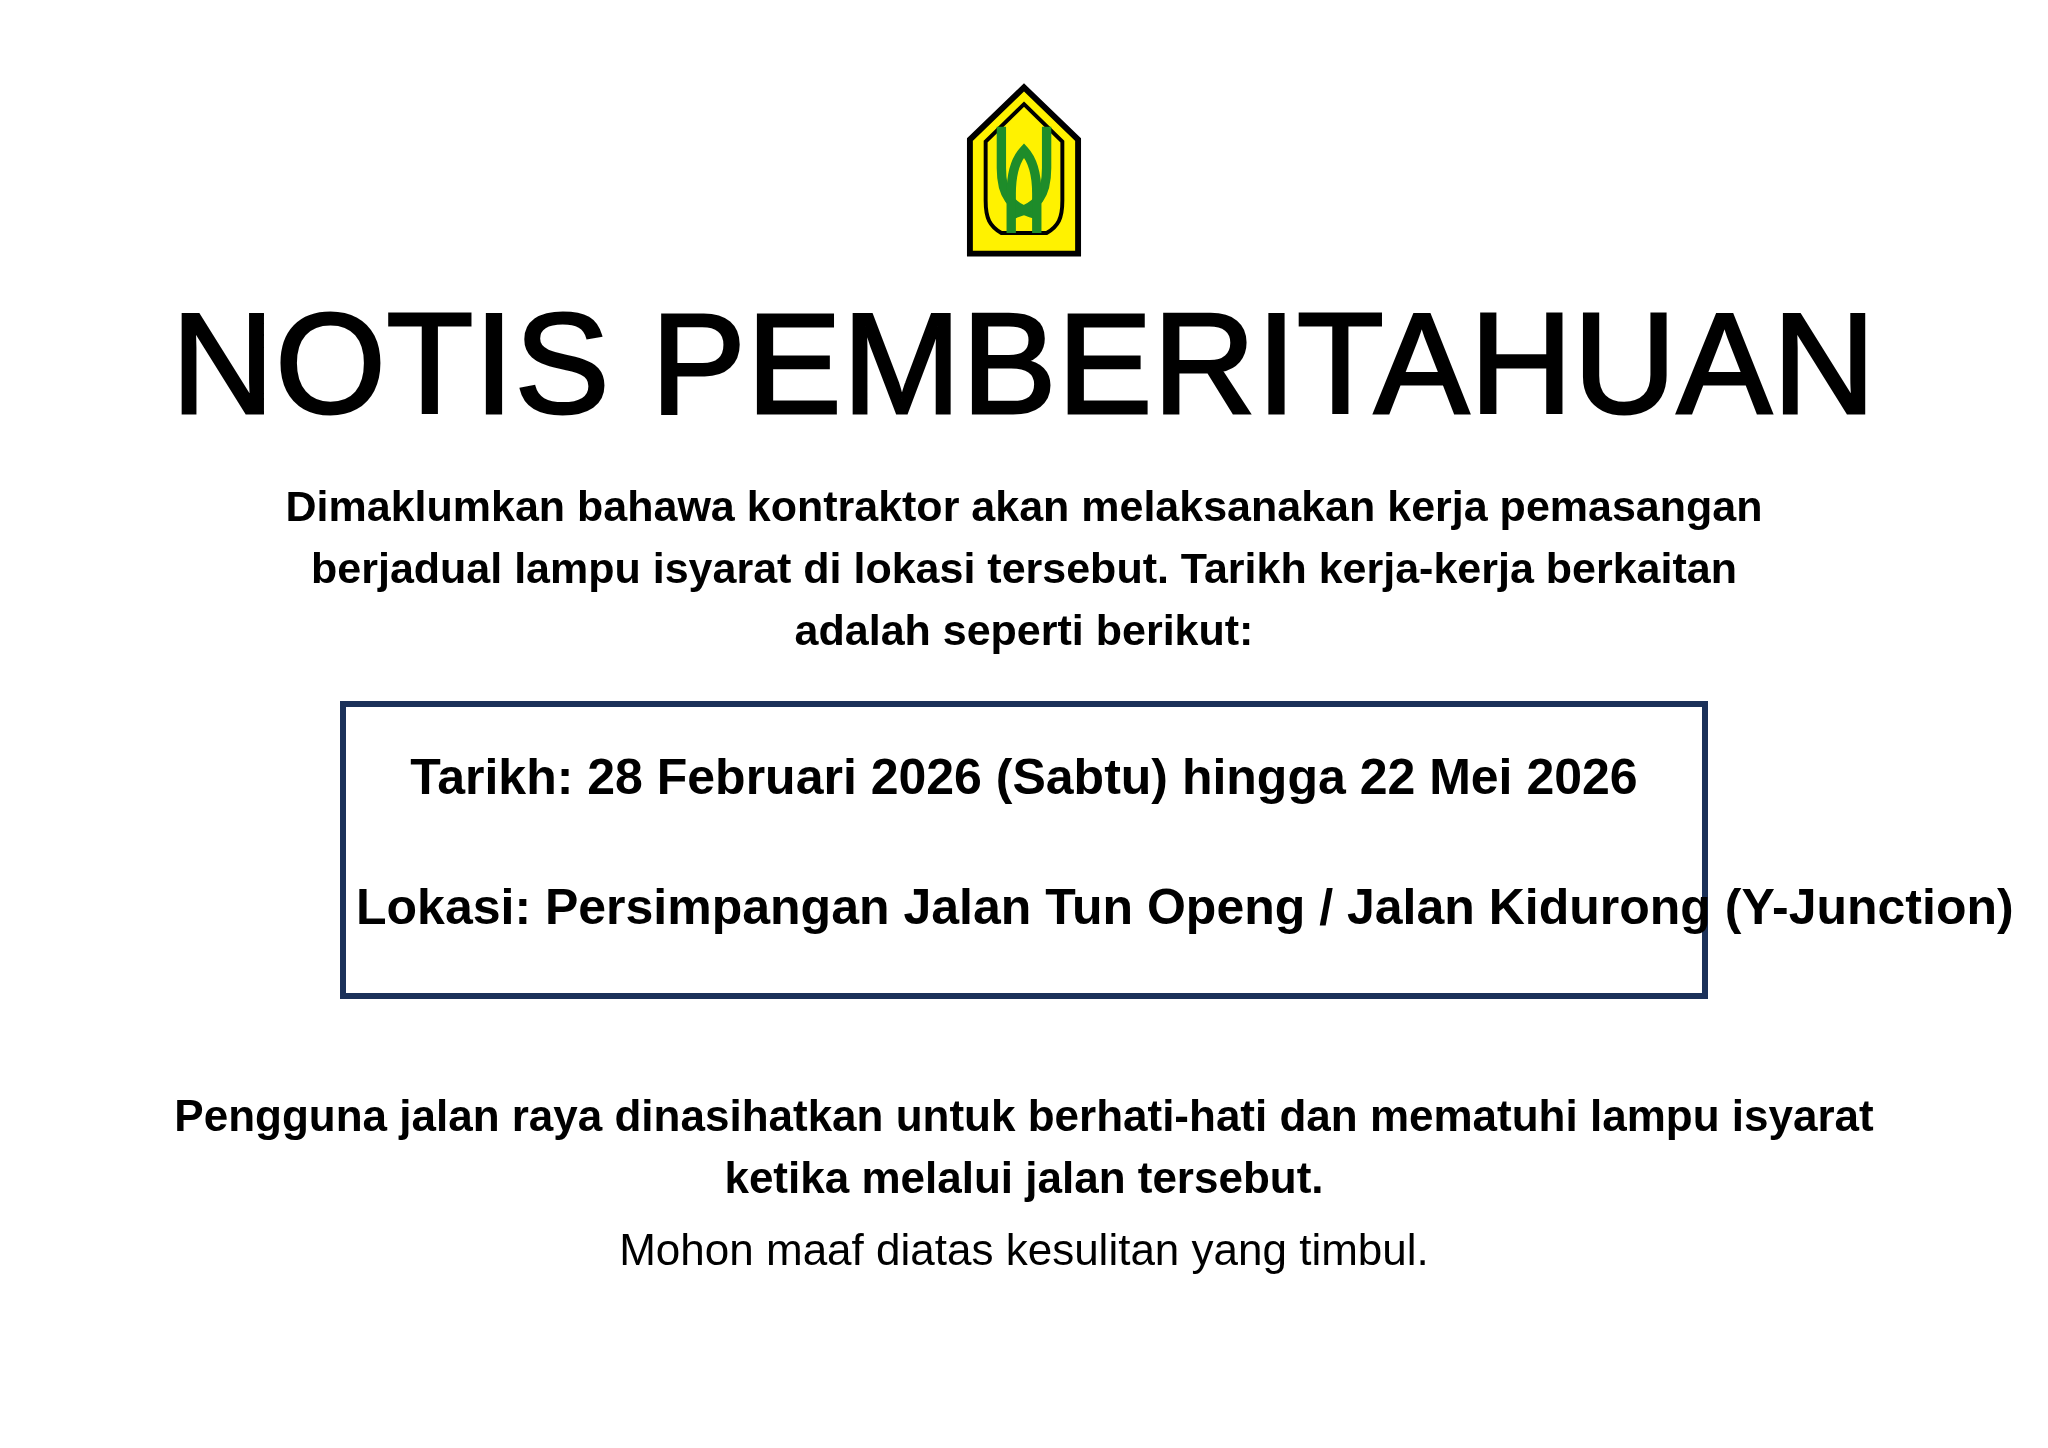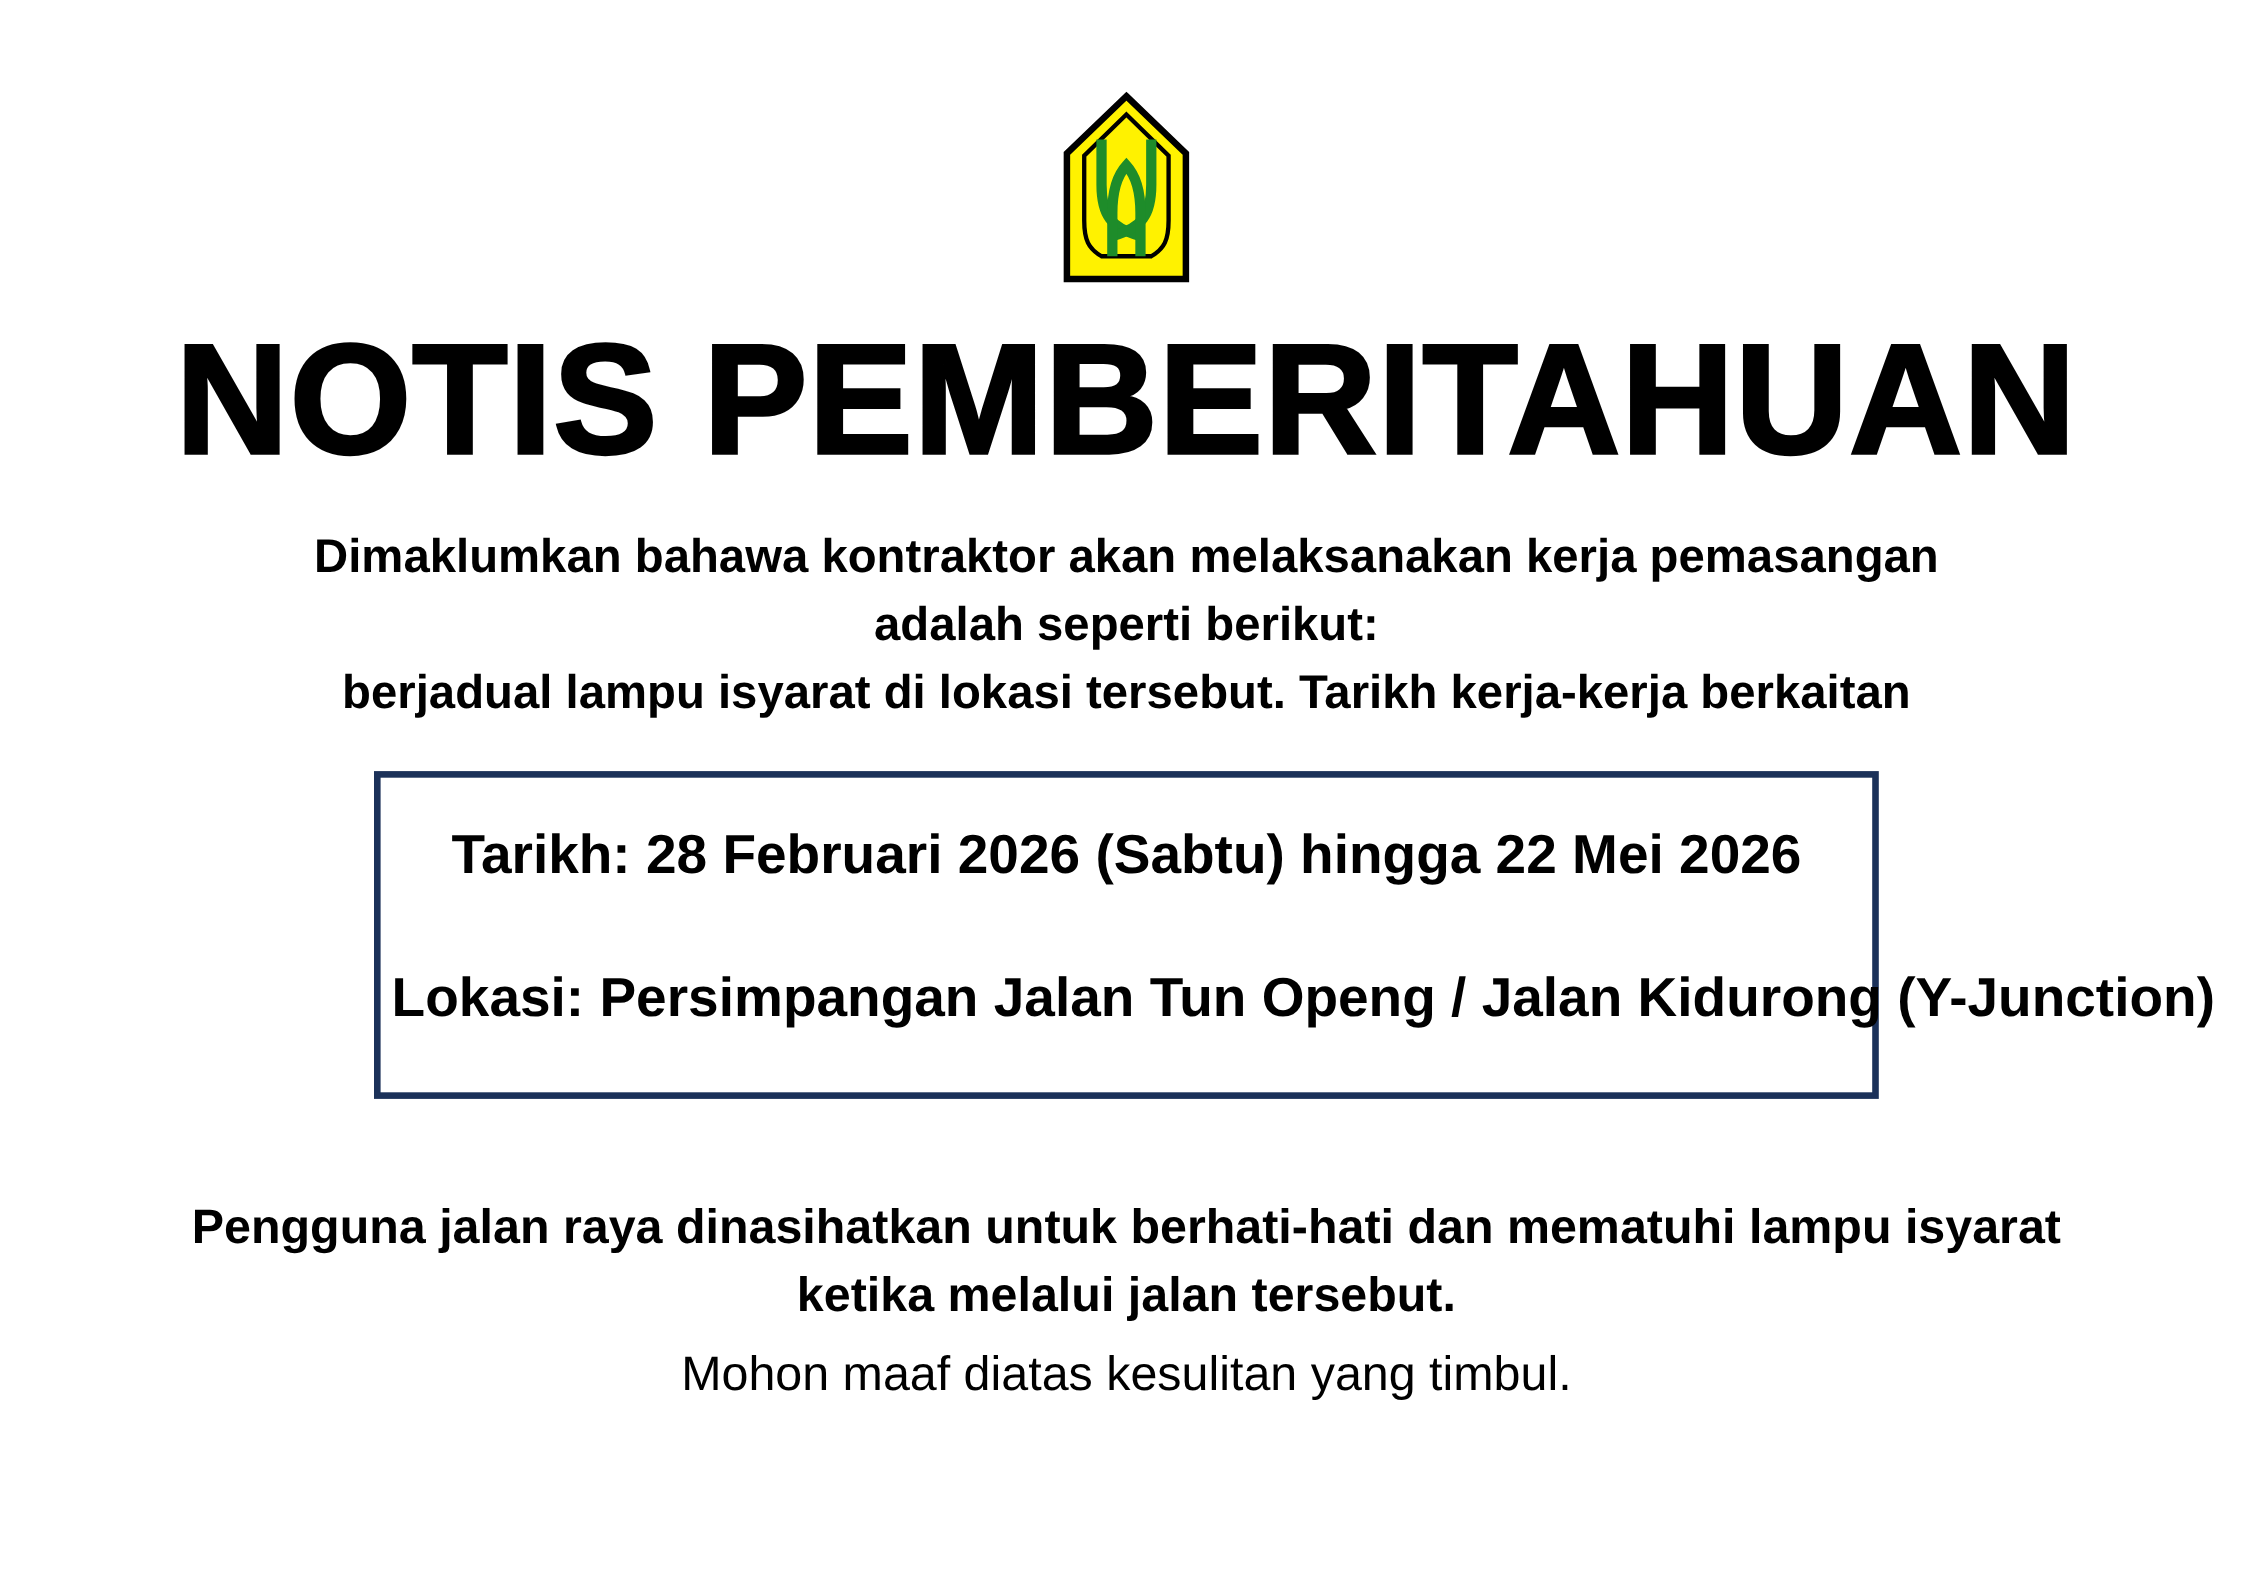"NOTIS PEMBERITAHUAN" .title { font-weight: bold -> normal }
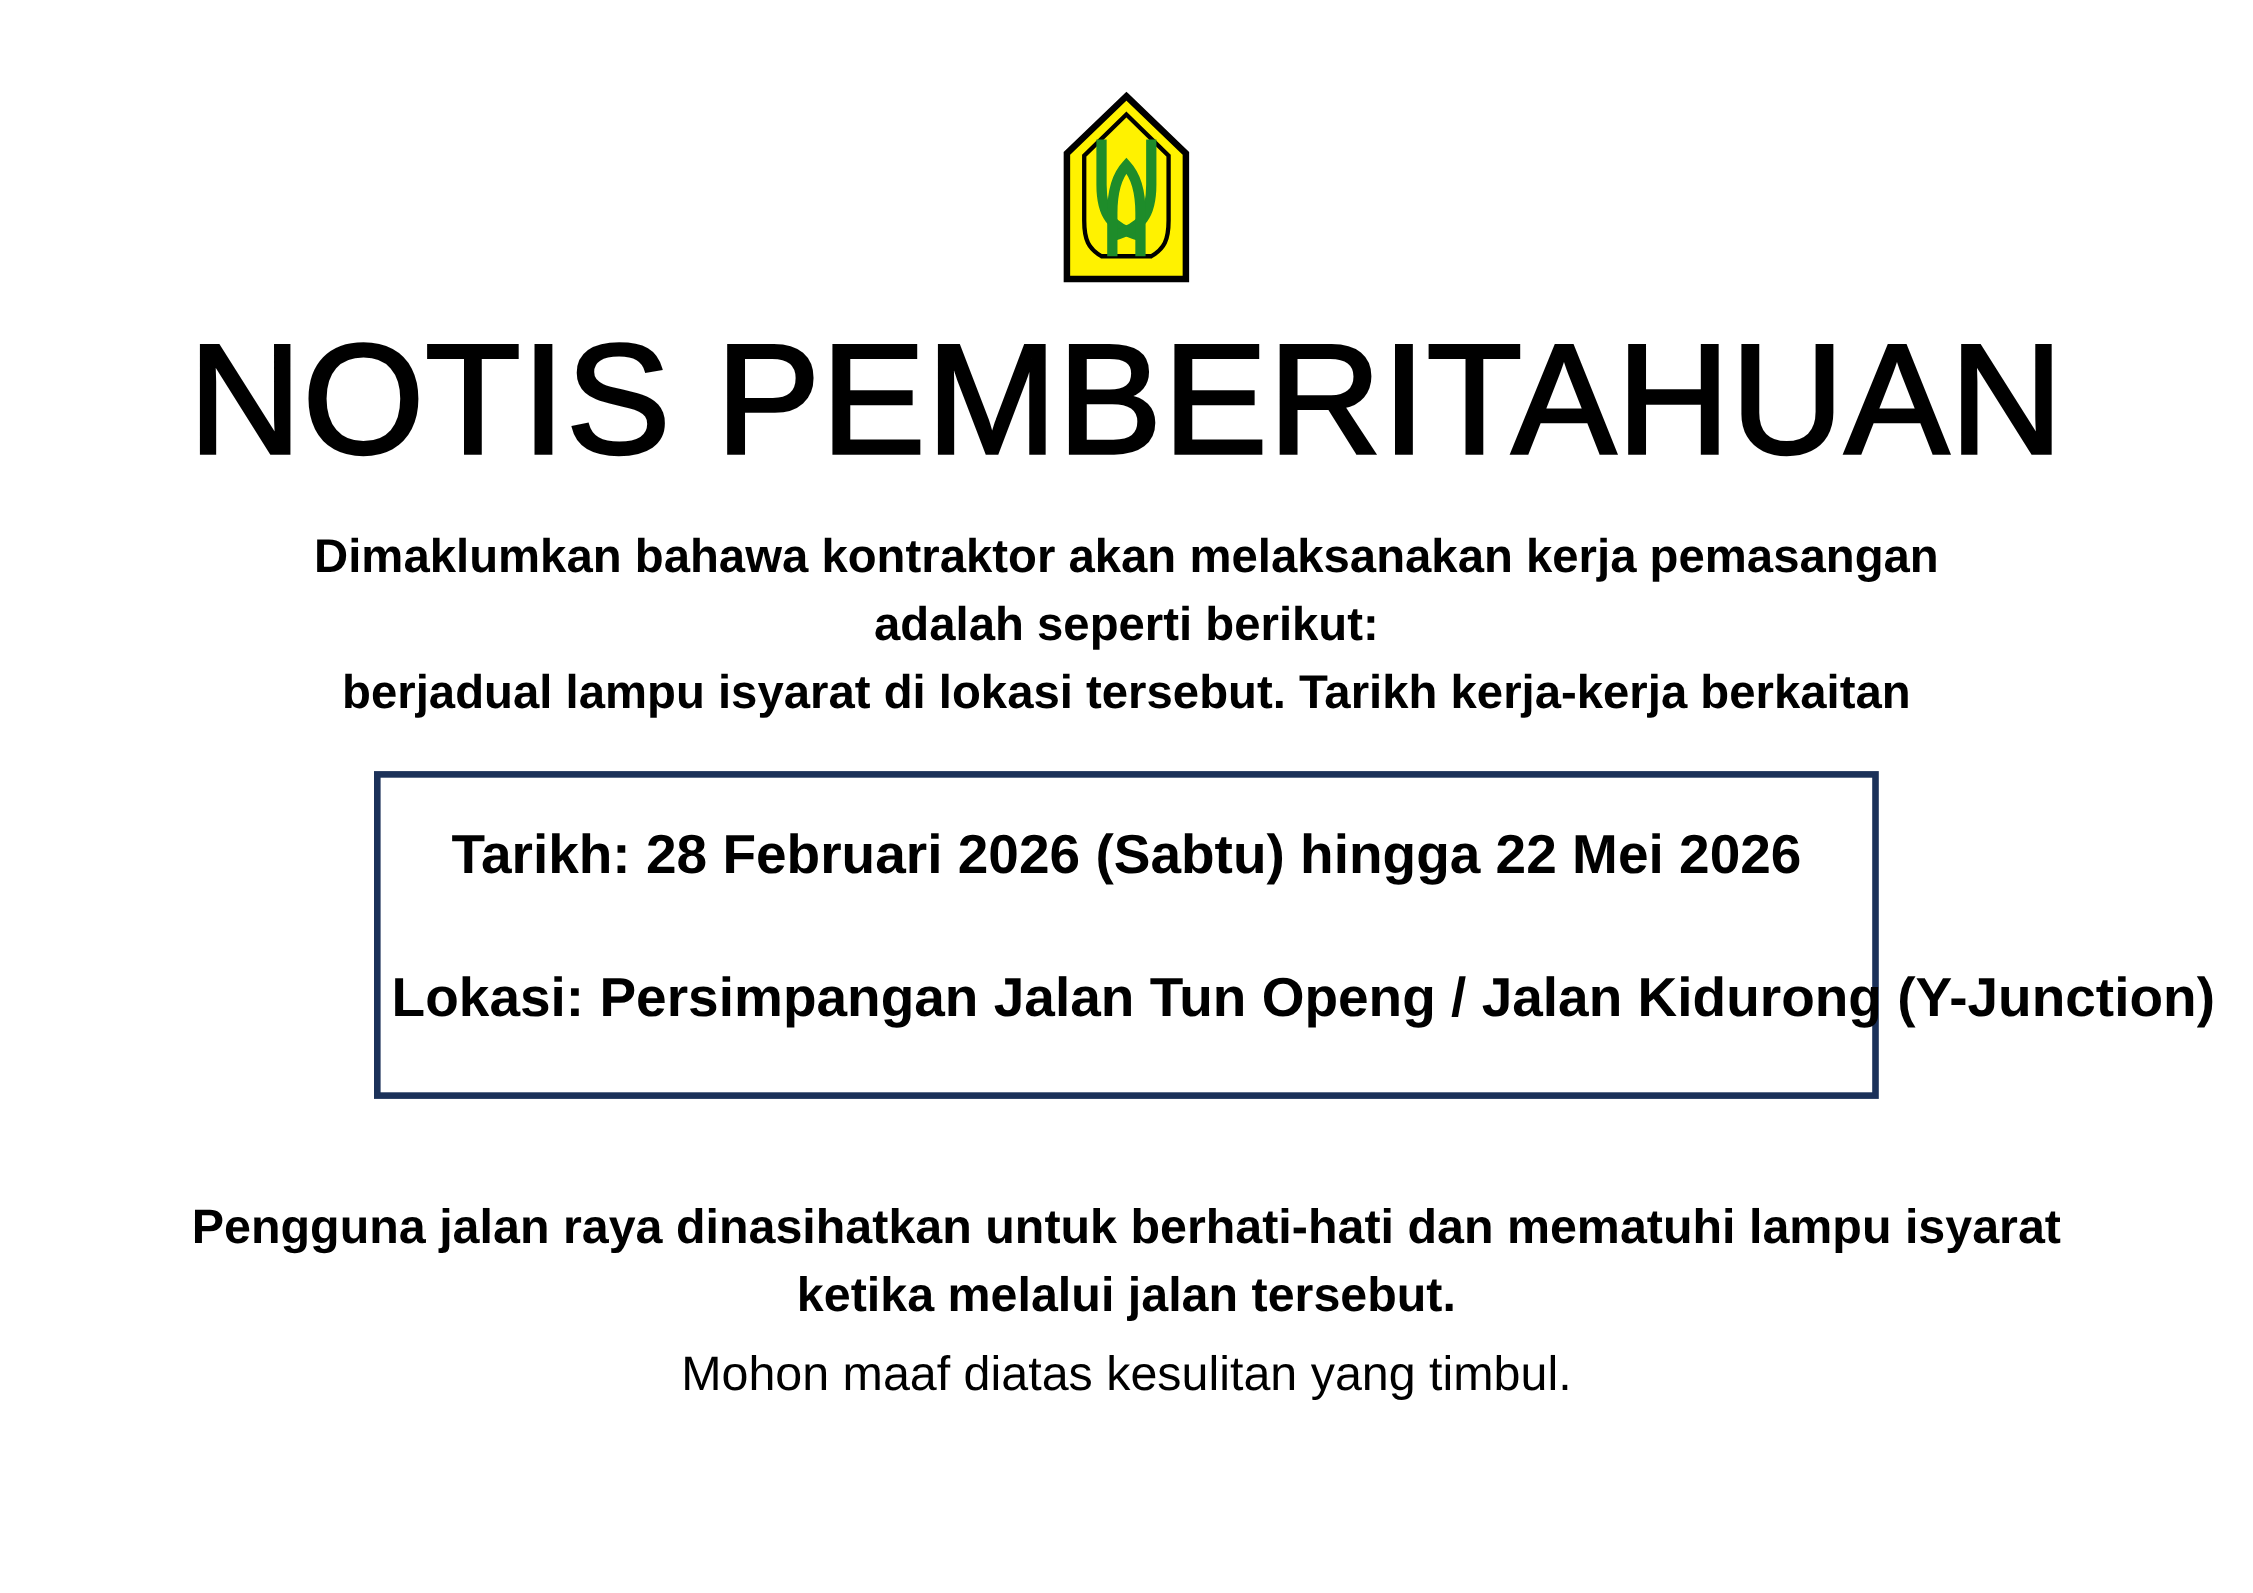"adalah seperti berikut:" div.line { order: before "berjadual lampu isyarat di lokasi" -> after "berjadual lampu isyarat di lokasi" }
